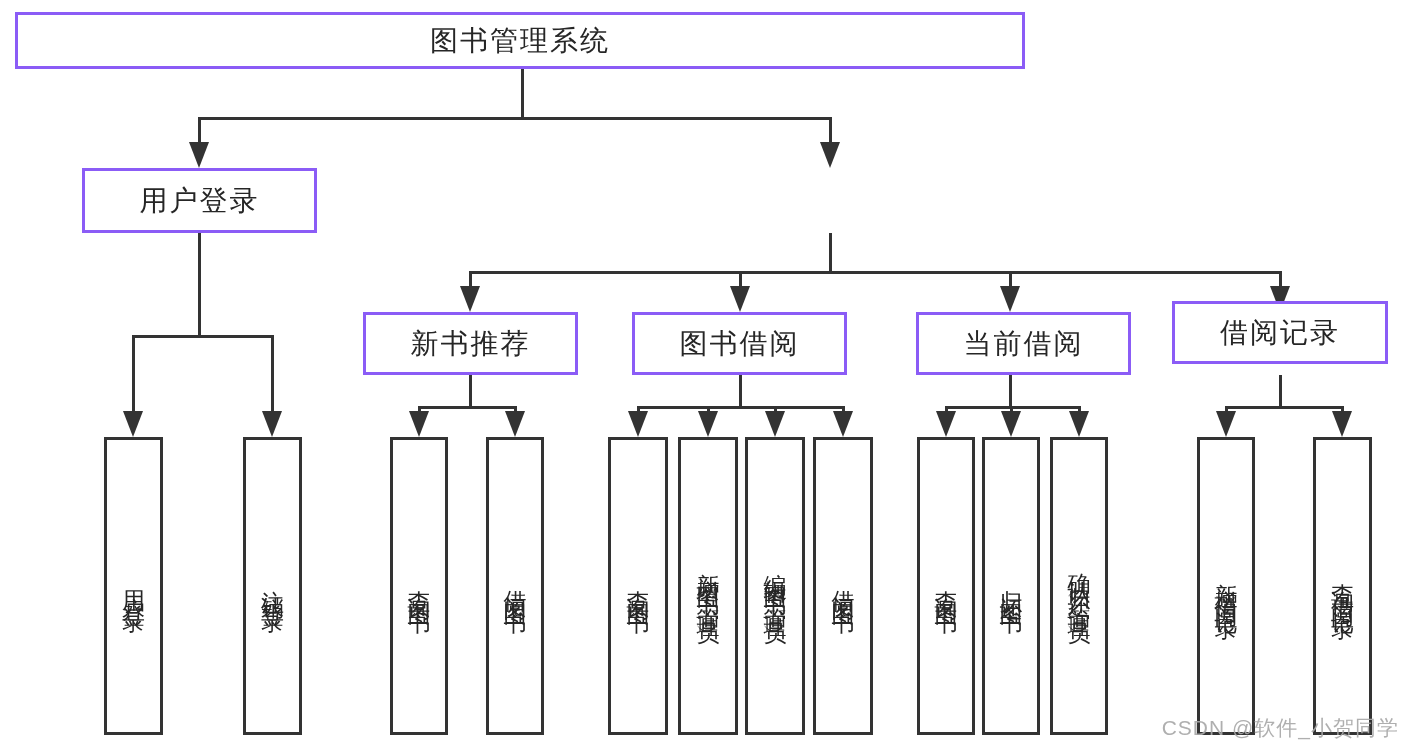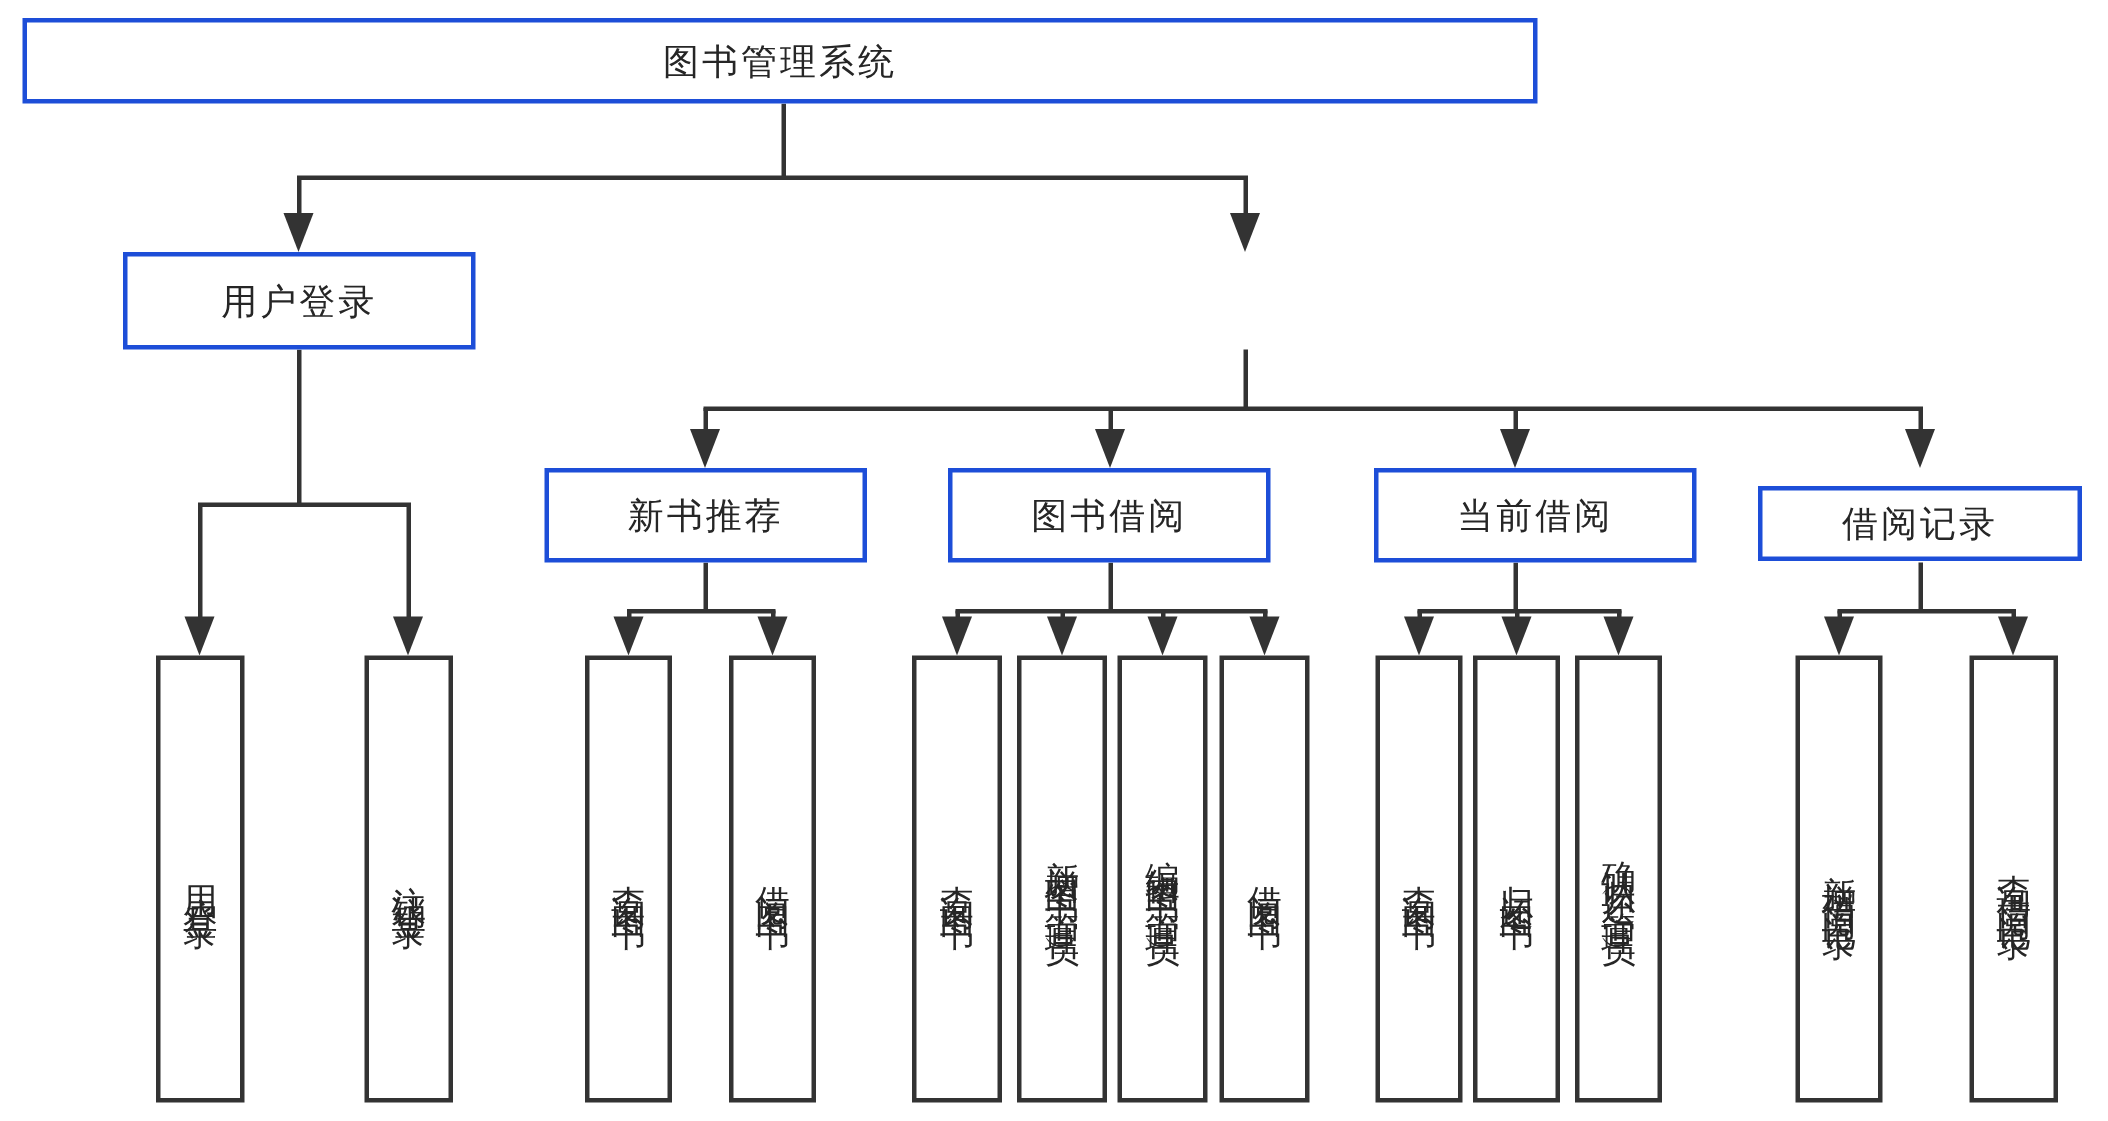"图书管理系统" .hbox { border: 3px solid #1d4ed8 -> 3px solid #8b5cf6; font-size: 24px -> 28px }
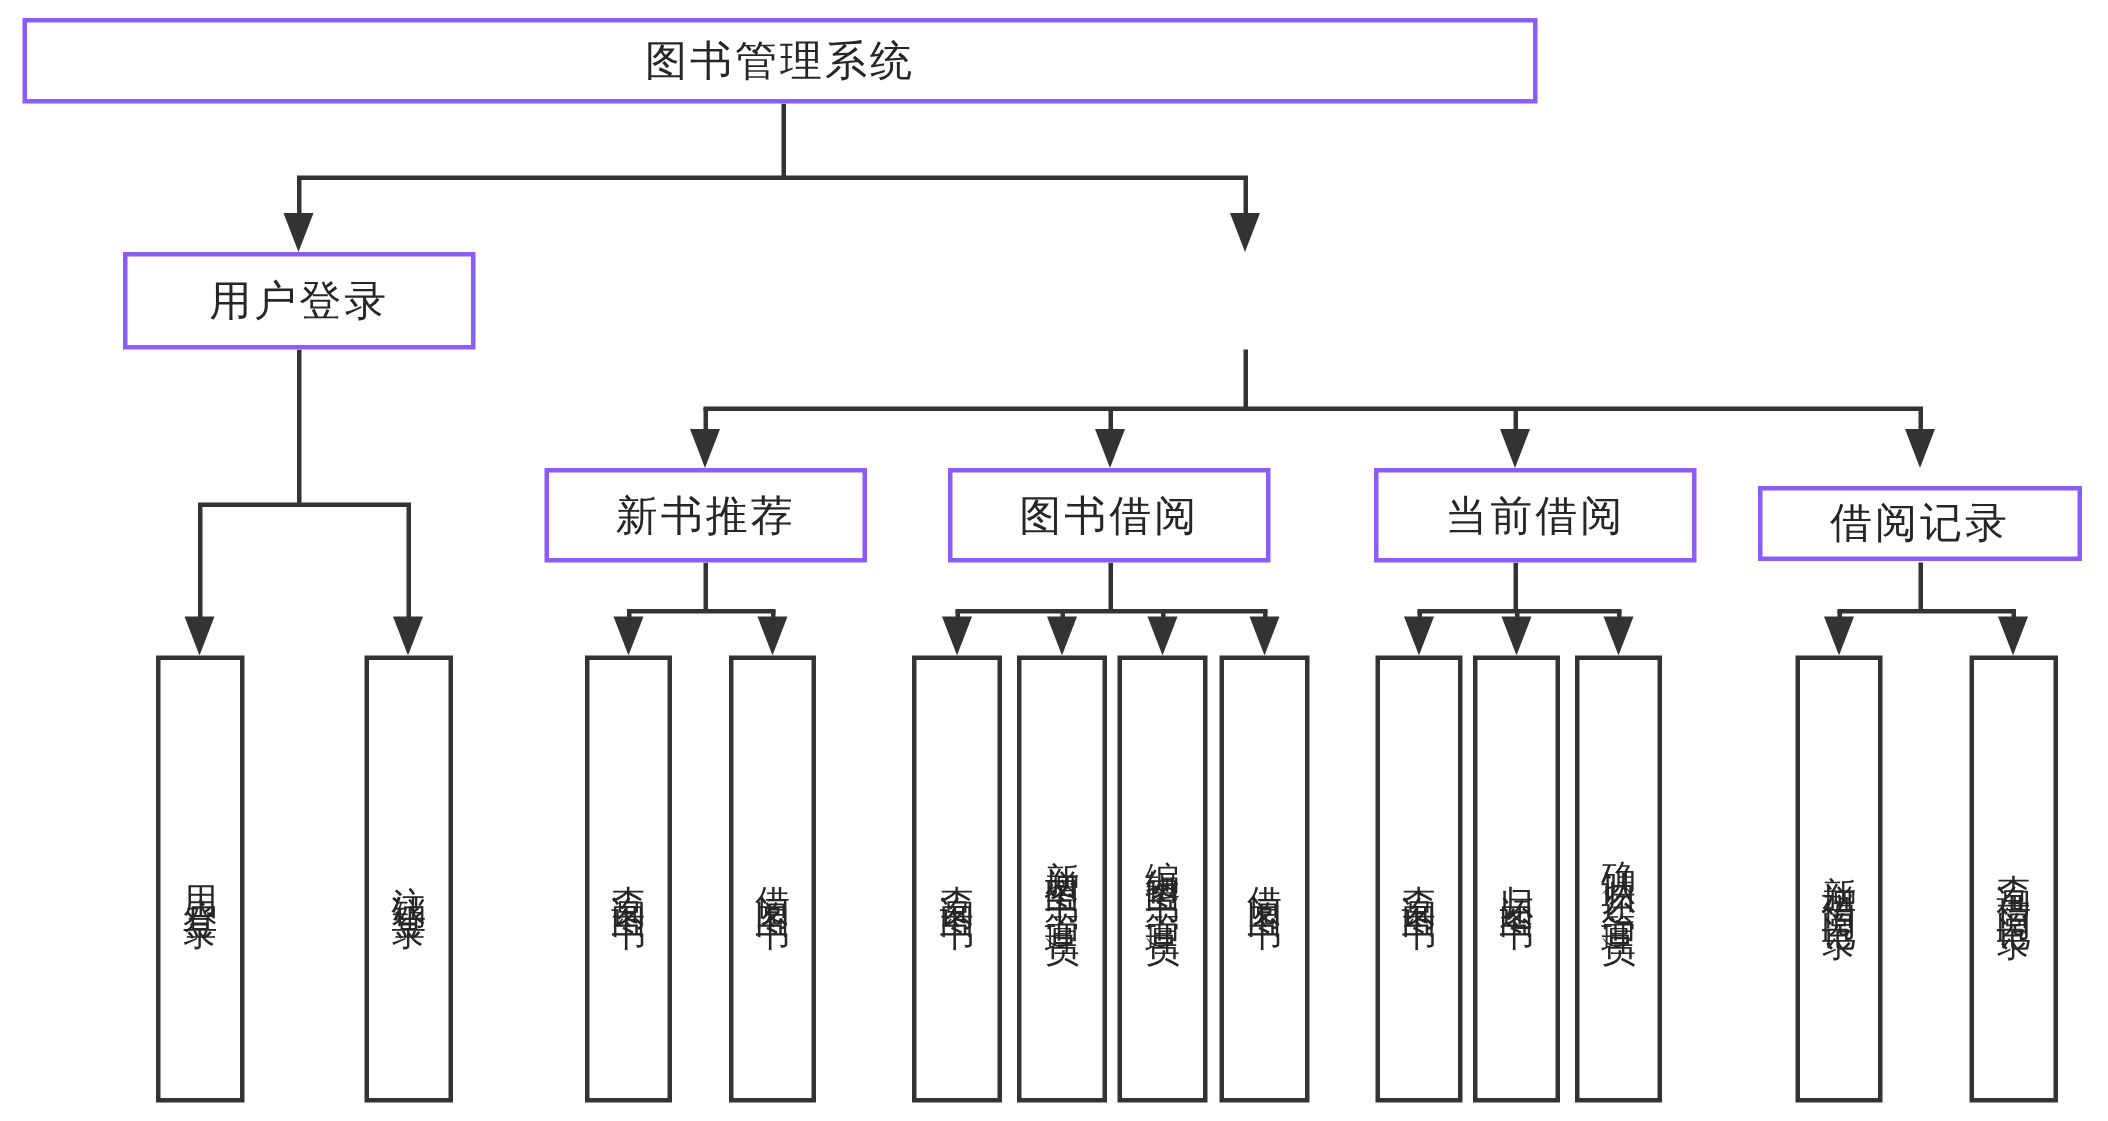"借阅记录" div.hbox { height: 50px -> 63px; top: 324px -> 301px }
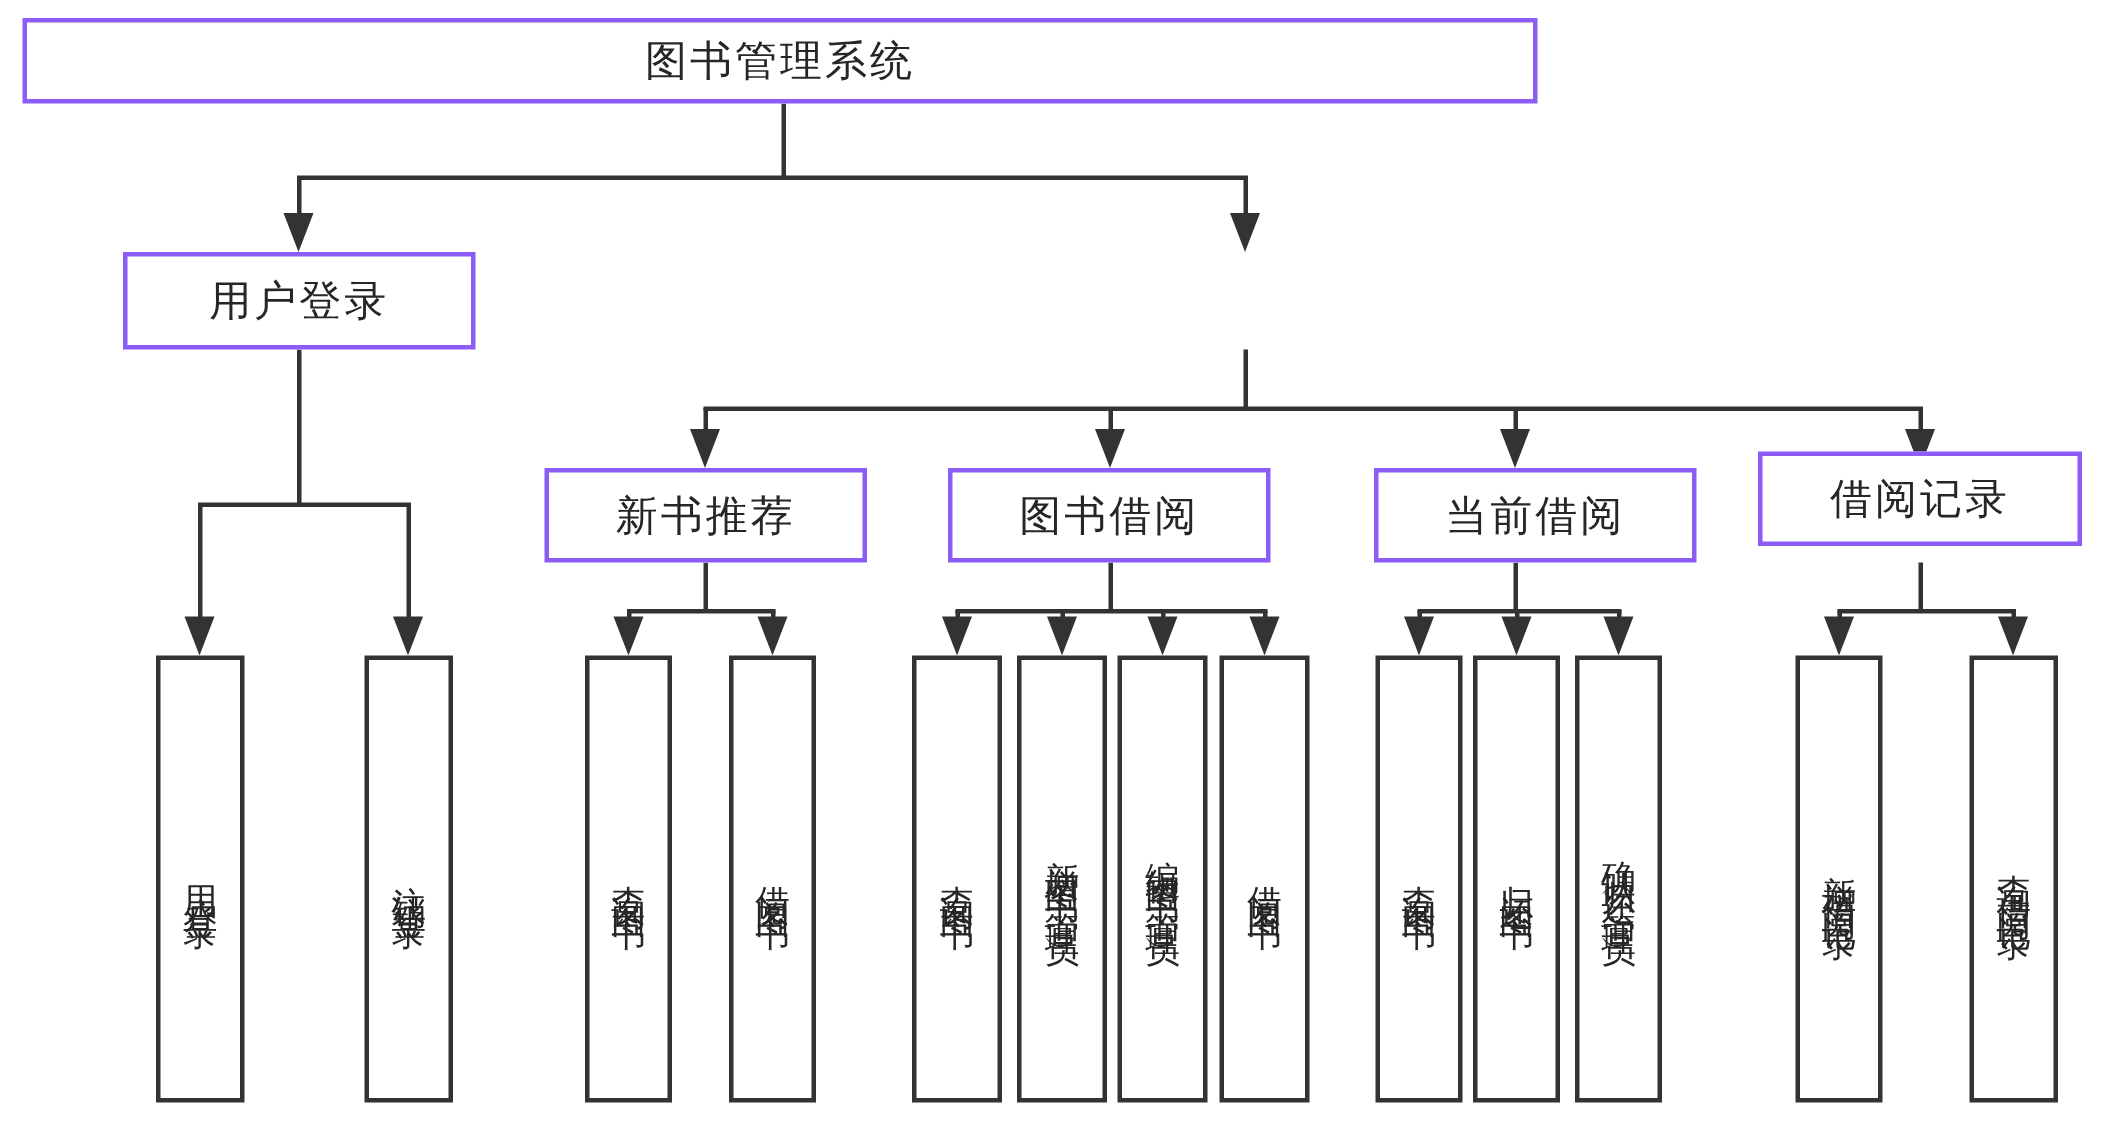"CSDN @软件_小贺同学" div.watermark { html: none -> <div>CSDN @软件_小贺同学</div> }
